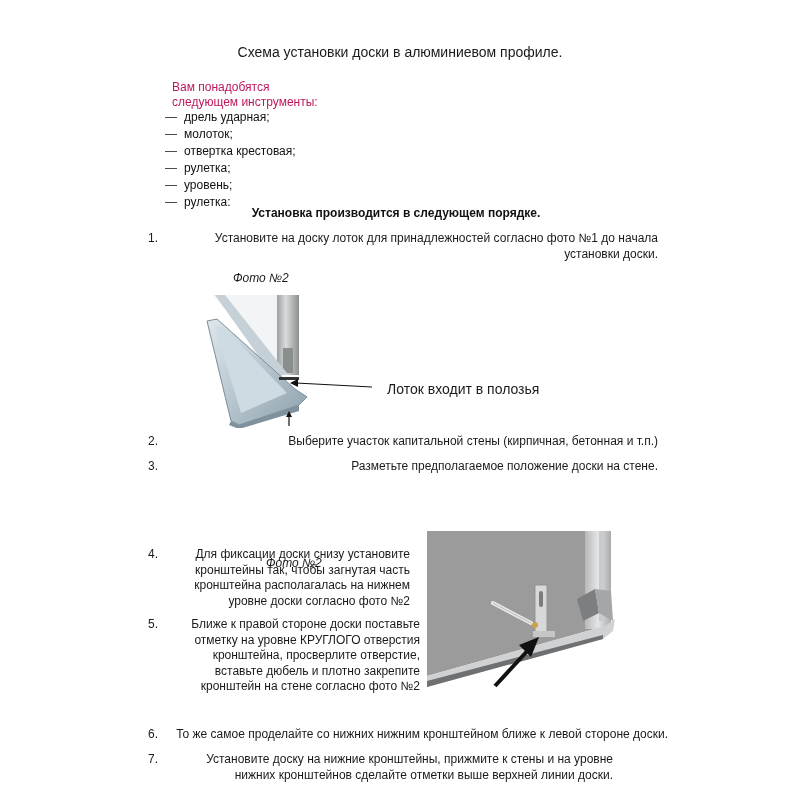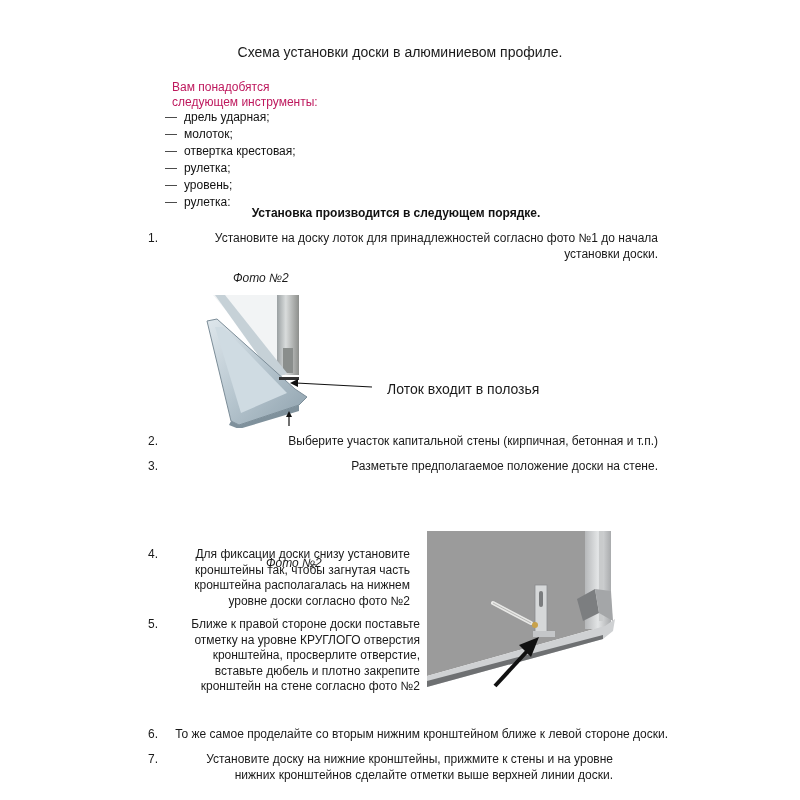"То же самое проделайте со" span.txt { text: вторым -> нижних }
